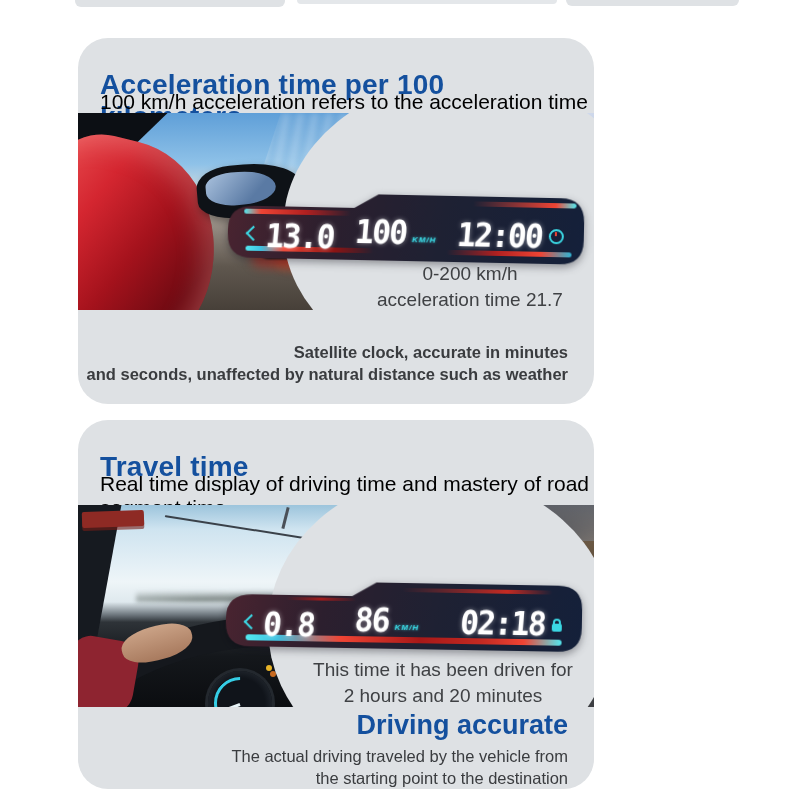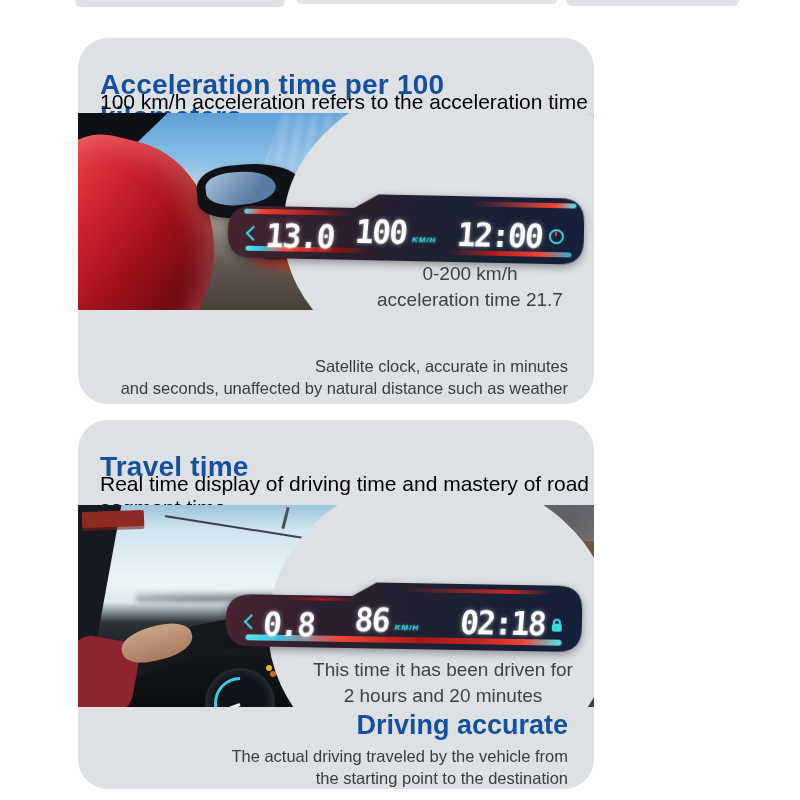"Satellite clock, accurate in minutes" #card-accel .side-body { font-weight: none -> bold; top: 318px -> 304px }
